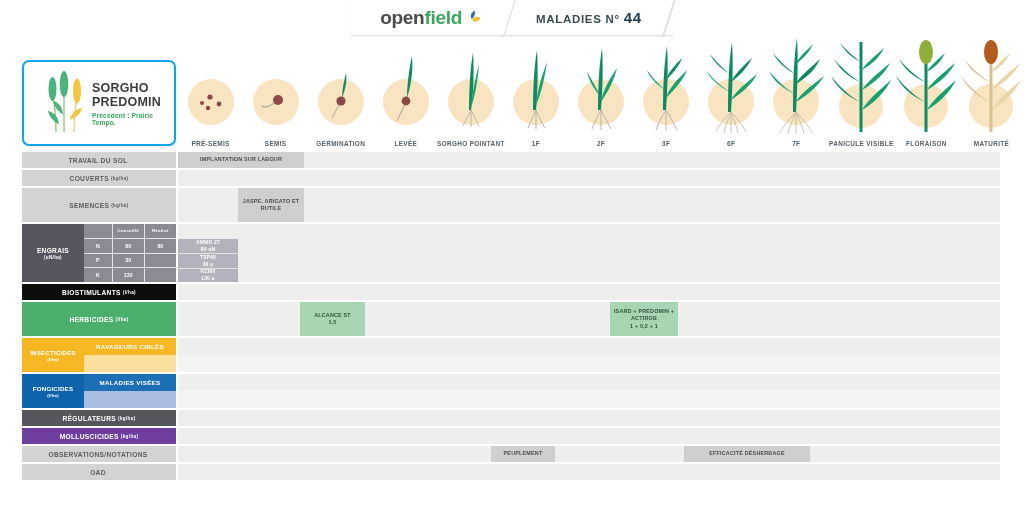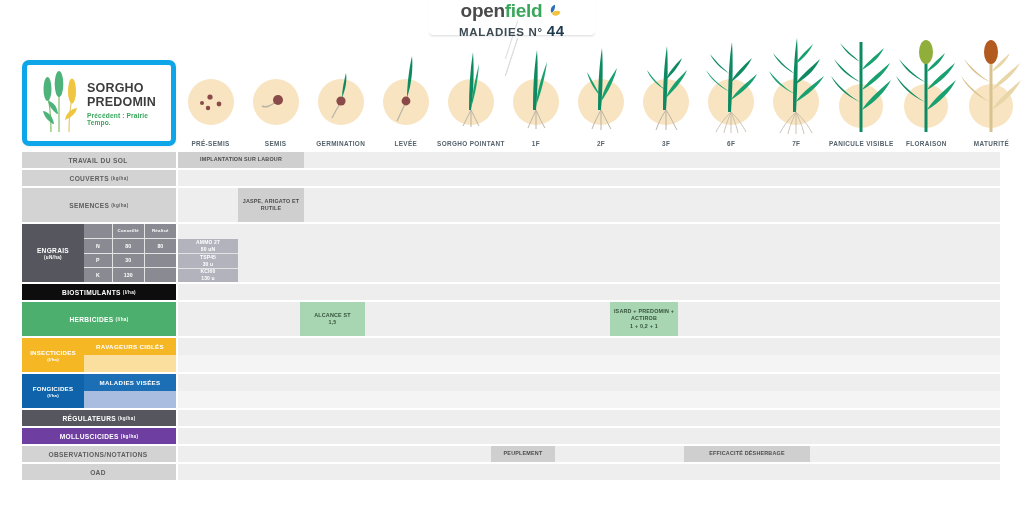"openfield" .header-bar { flex-direction: column -> none }
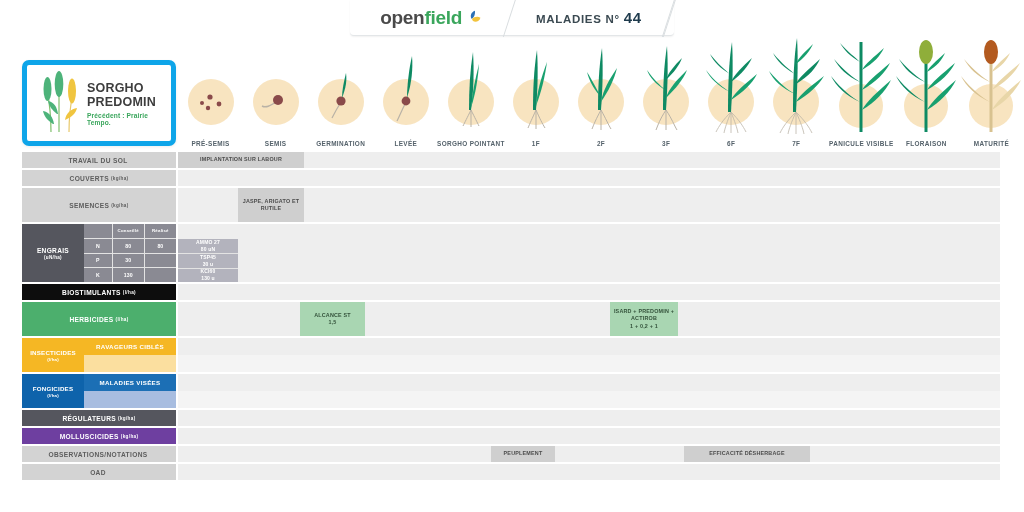"SORGHO" .crop-card { border: 5px solid #0ea5e9 -> 2px solid #0ea5e9; padding: 6px 12px -> 6px 20px }
